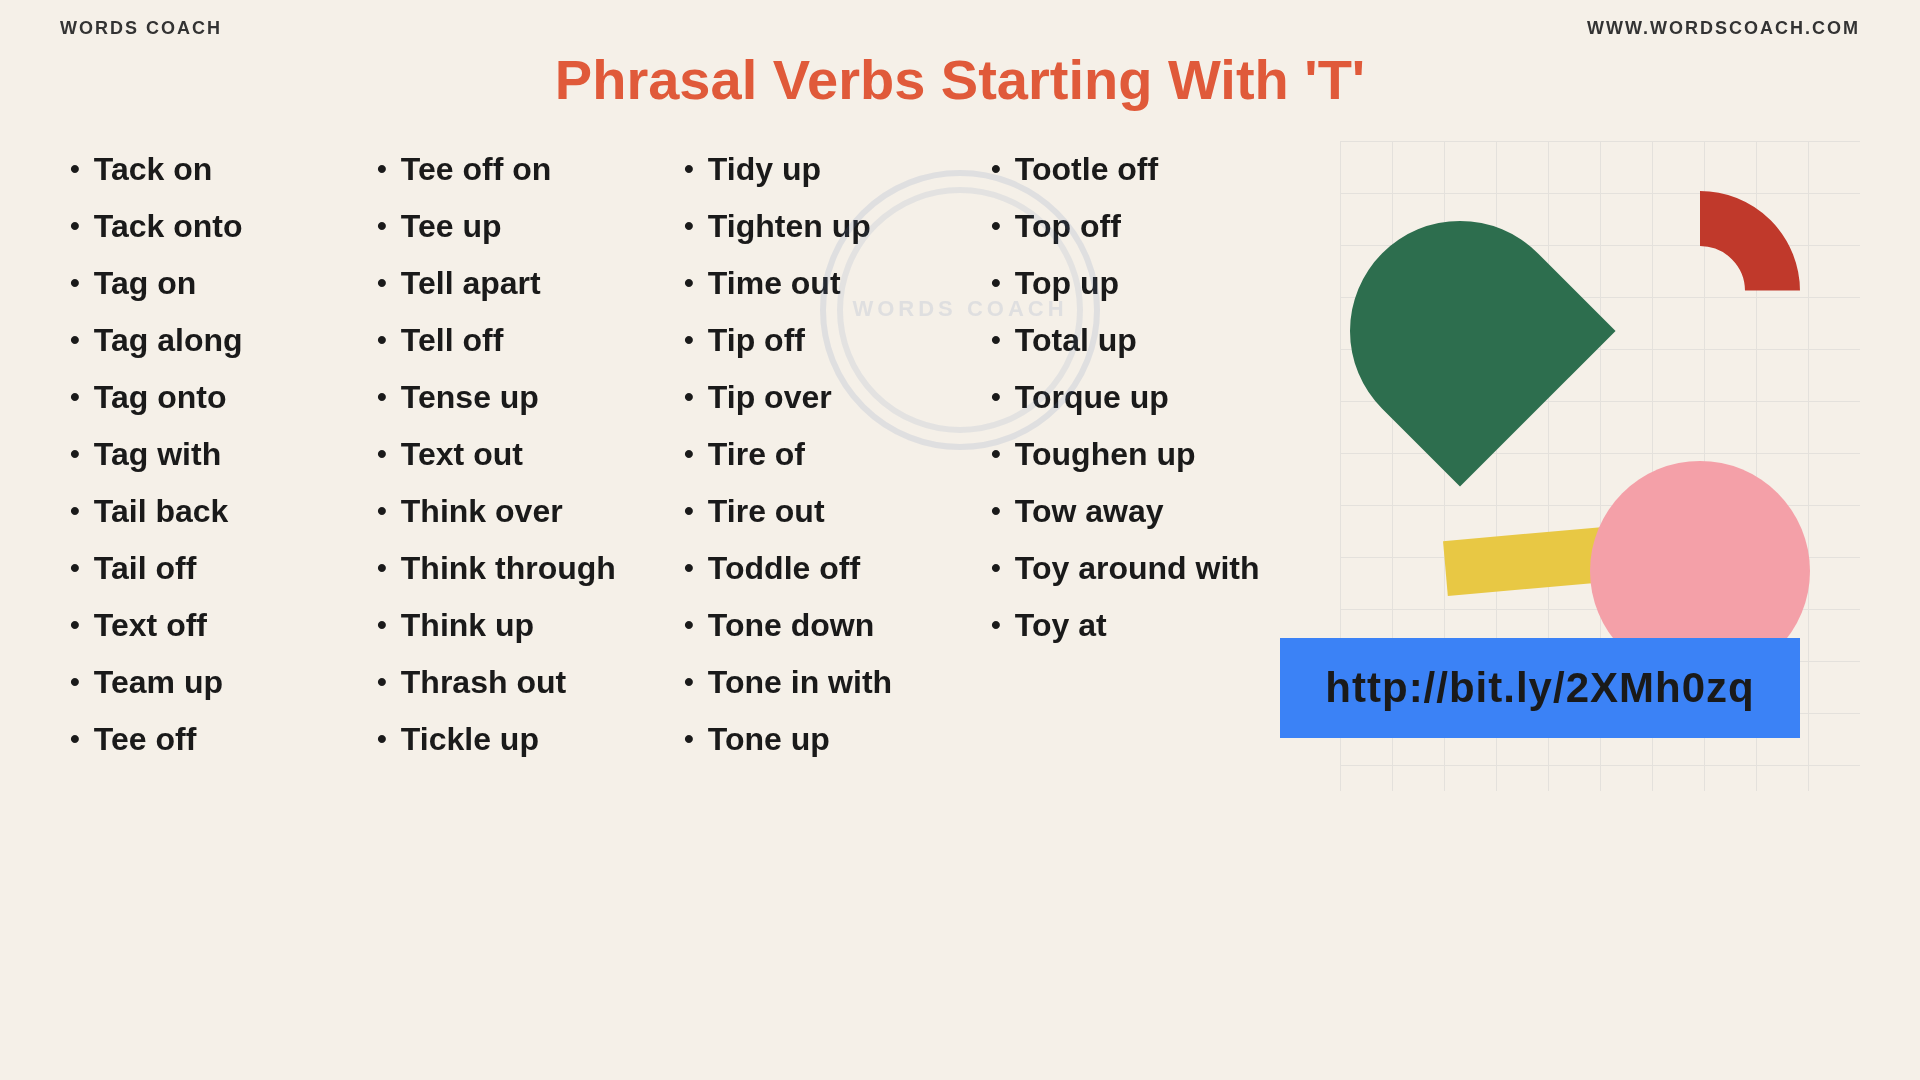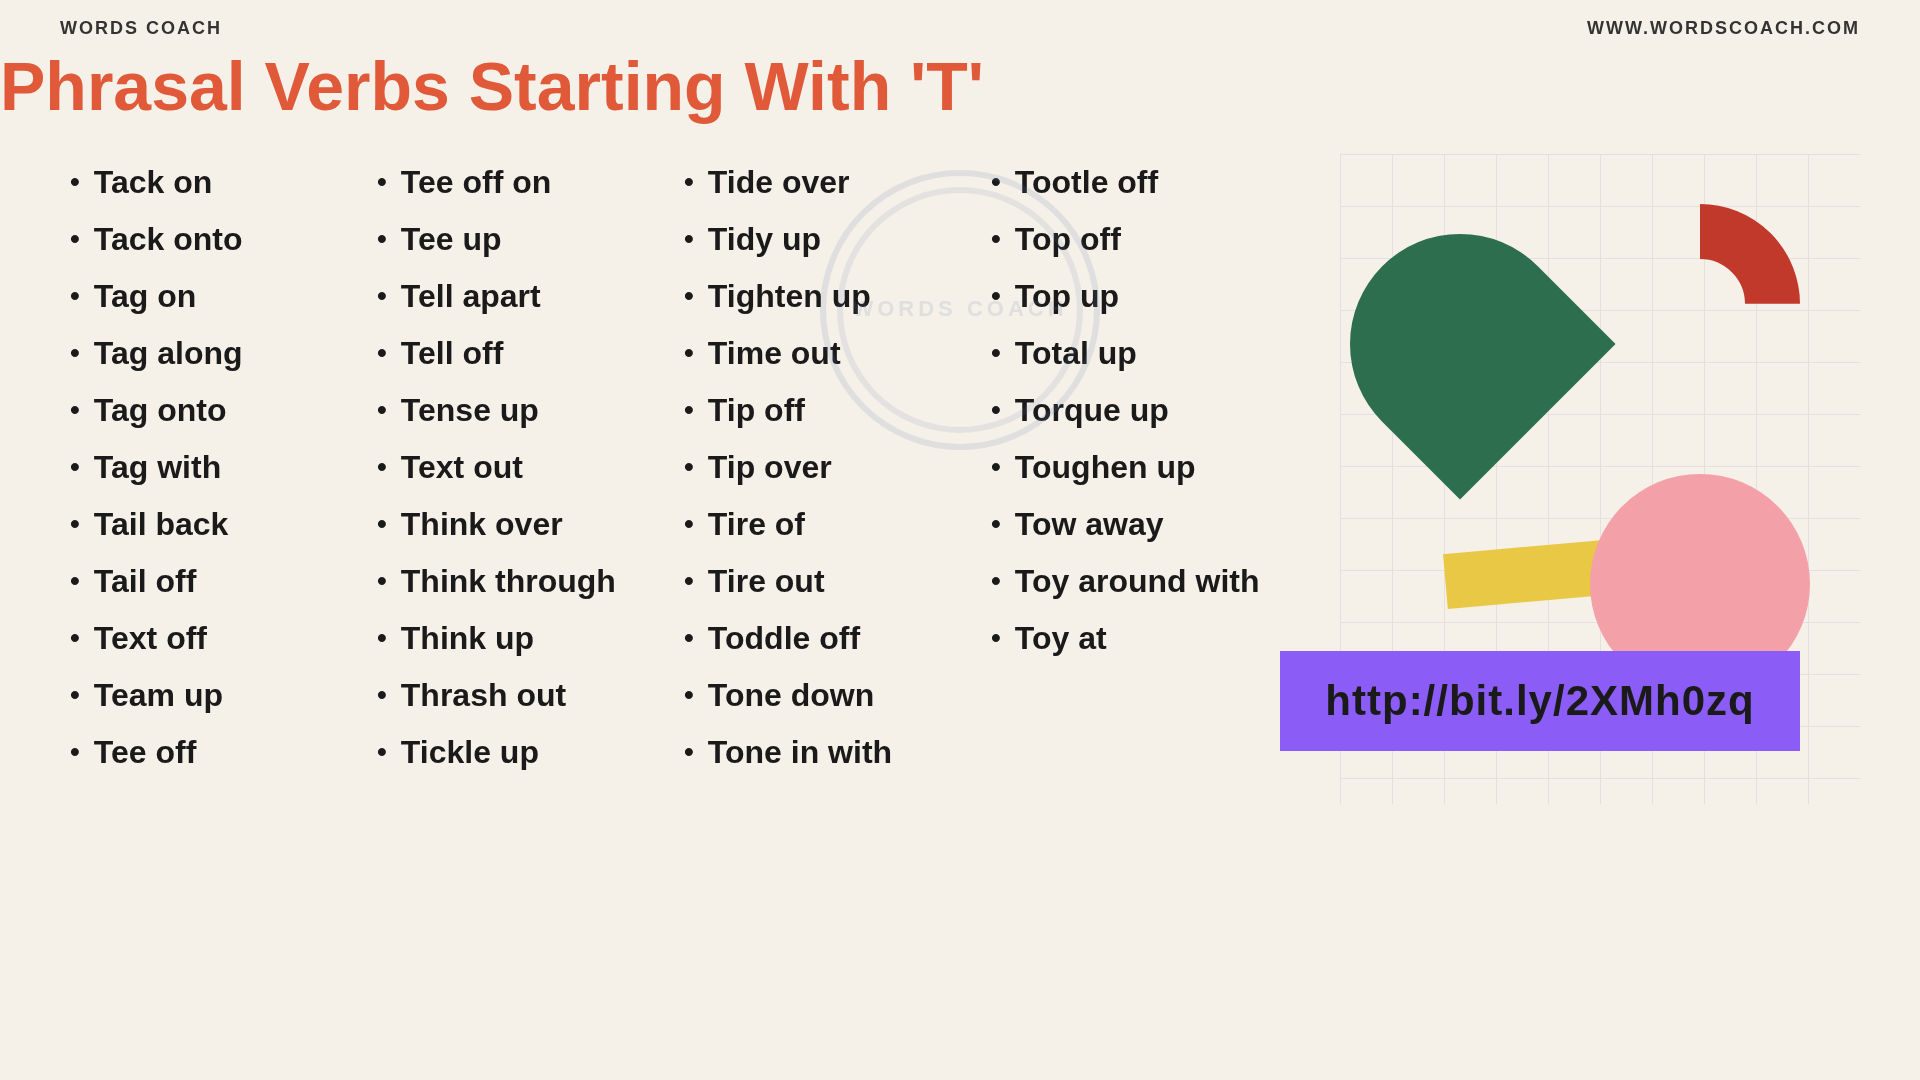"Phrasal Verbs Starting With 'T'" .main-title { font-size: 68px -> 56px; text-align: none -> center }
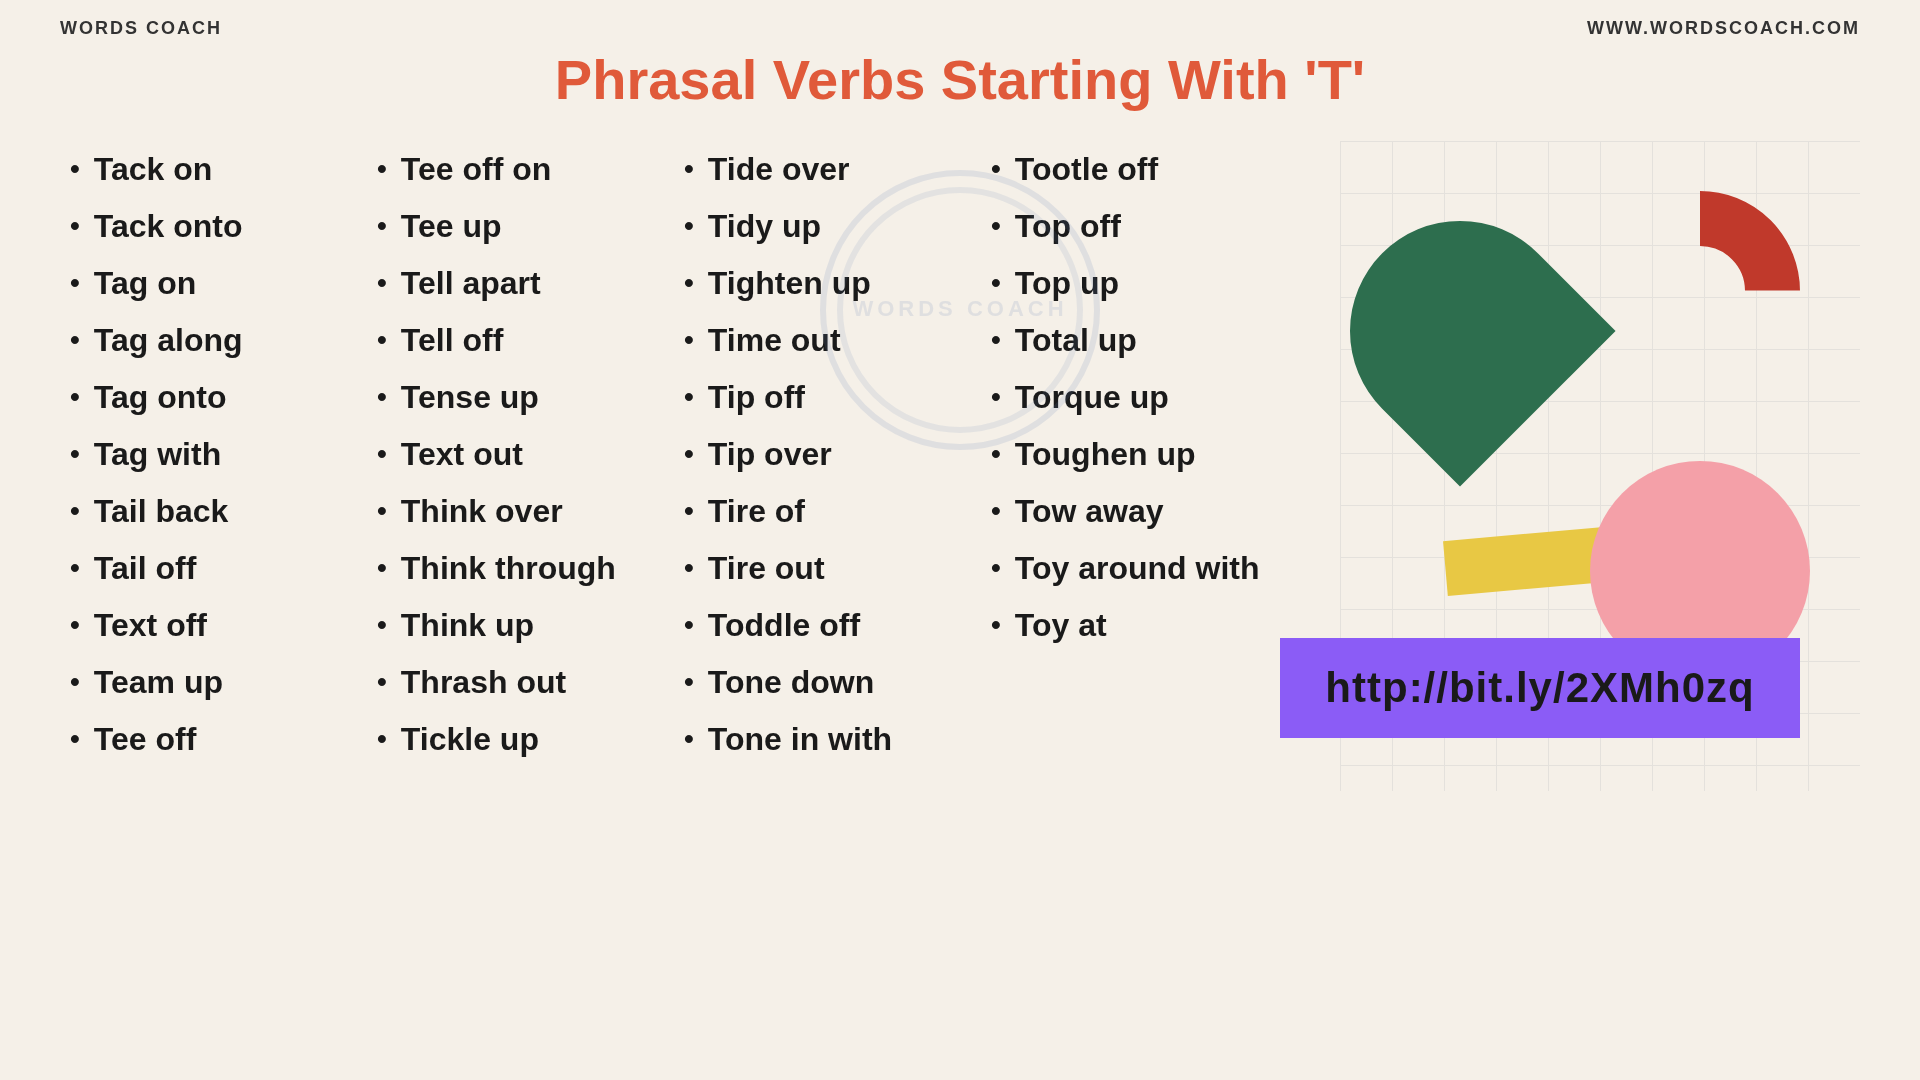"Tide over" li { html: <li>Tide over</li> -> none }
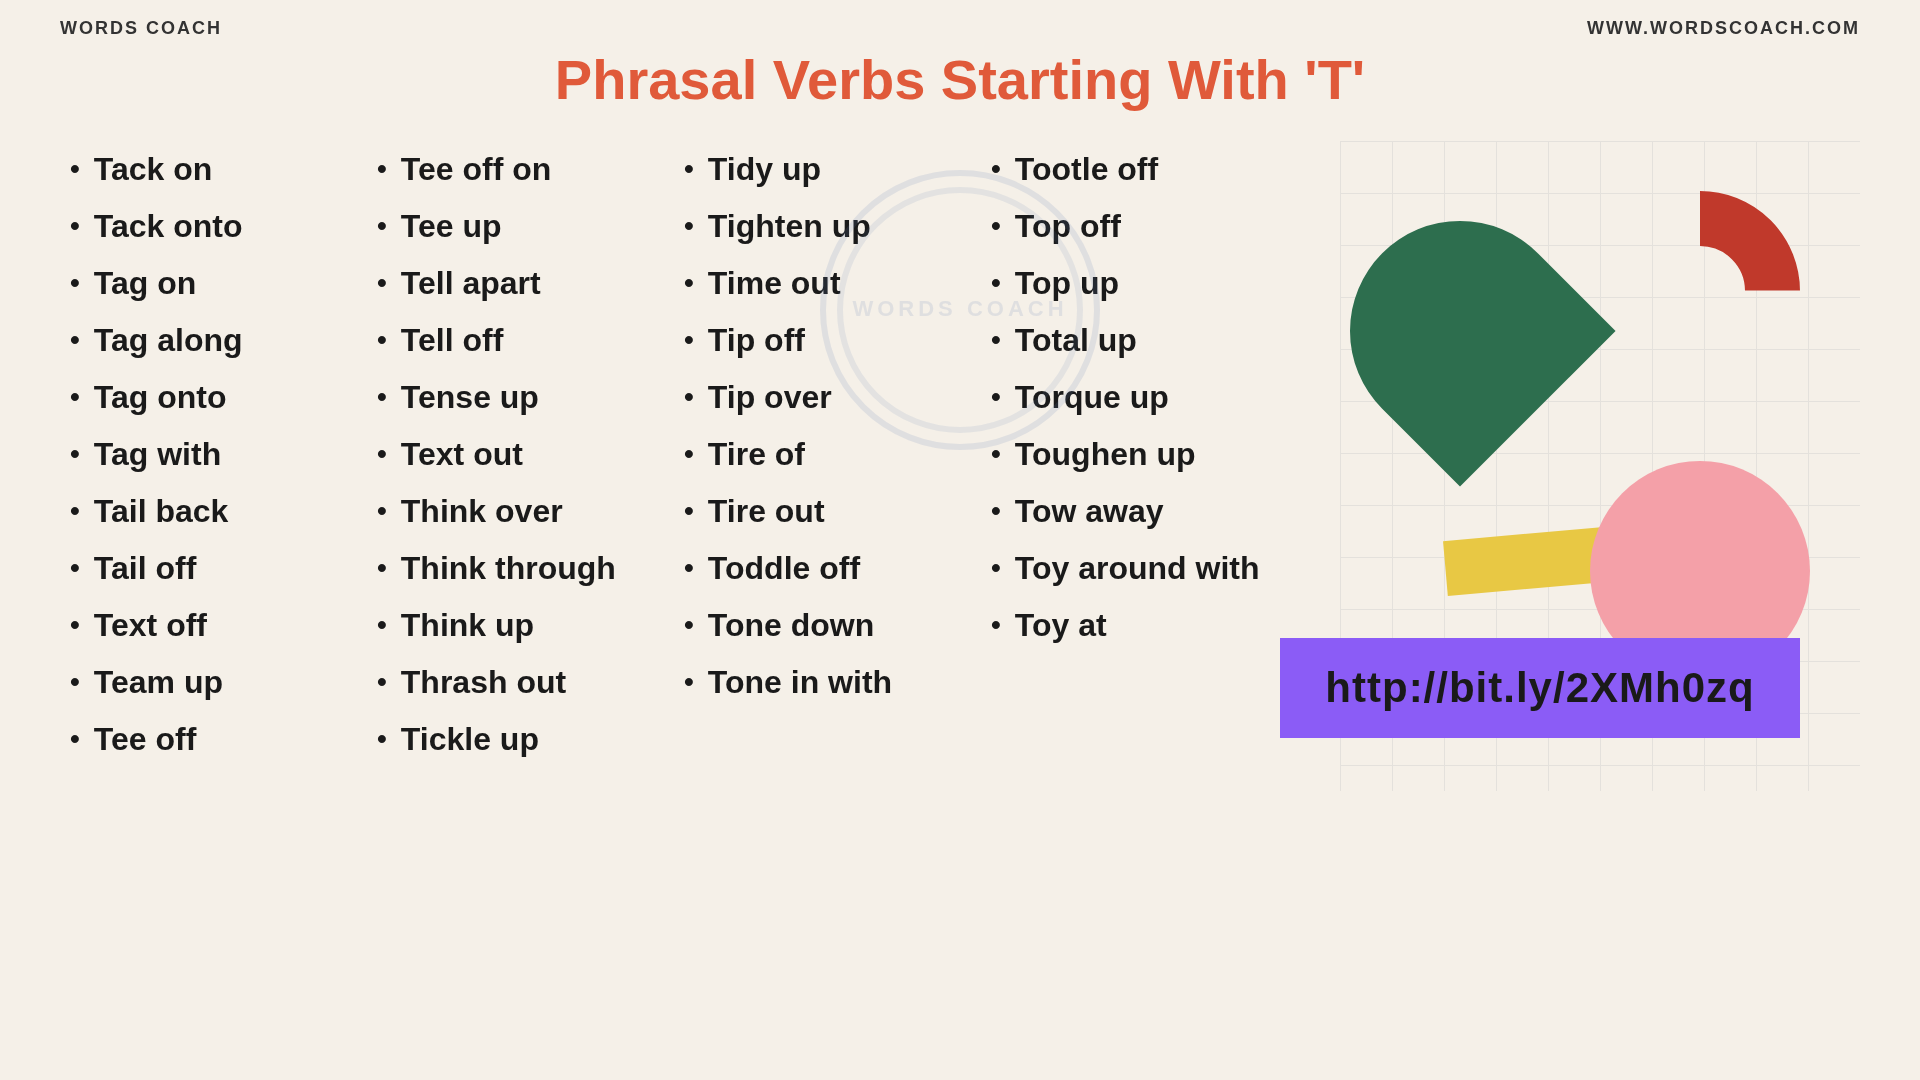"http://bit.ly/2XMh0zq" .bottom-bar { background-color: #8b5cf6 -> #3b82f6 }
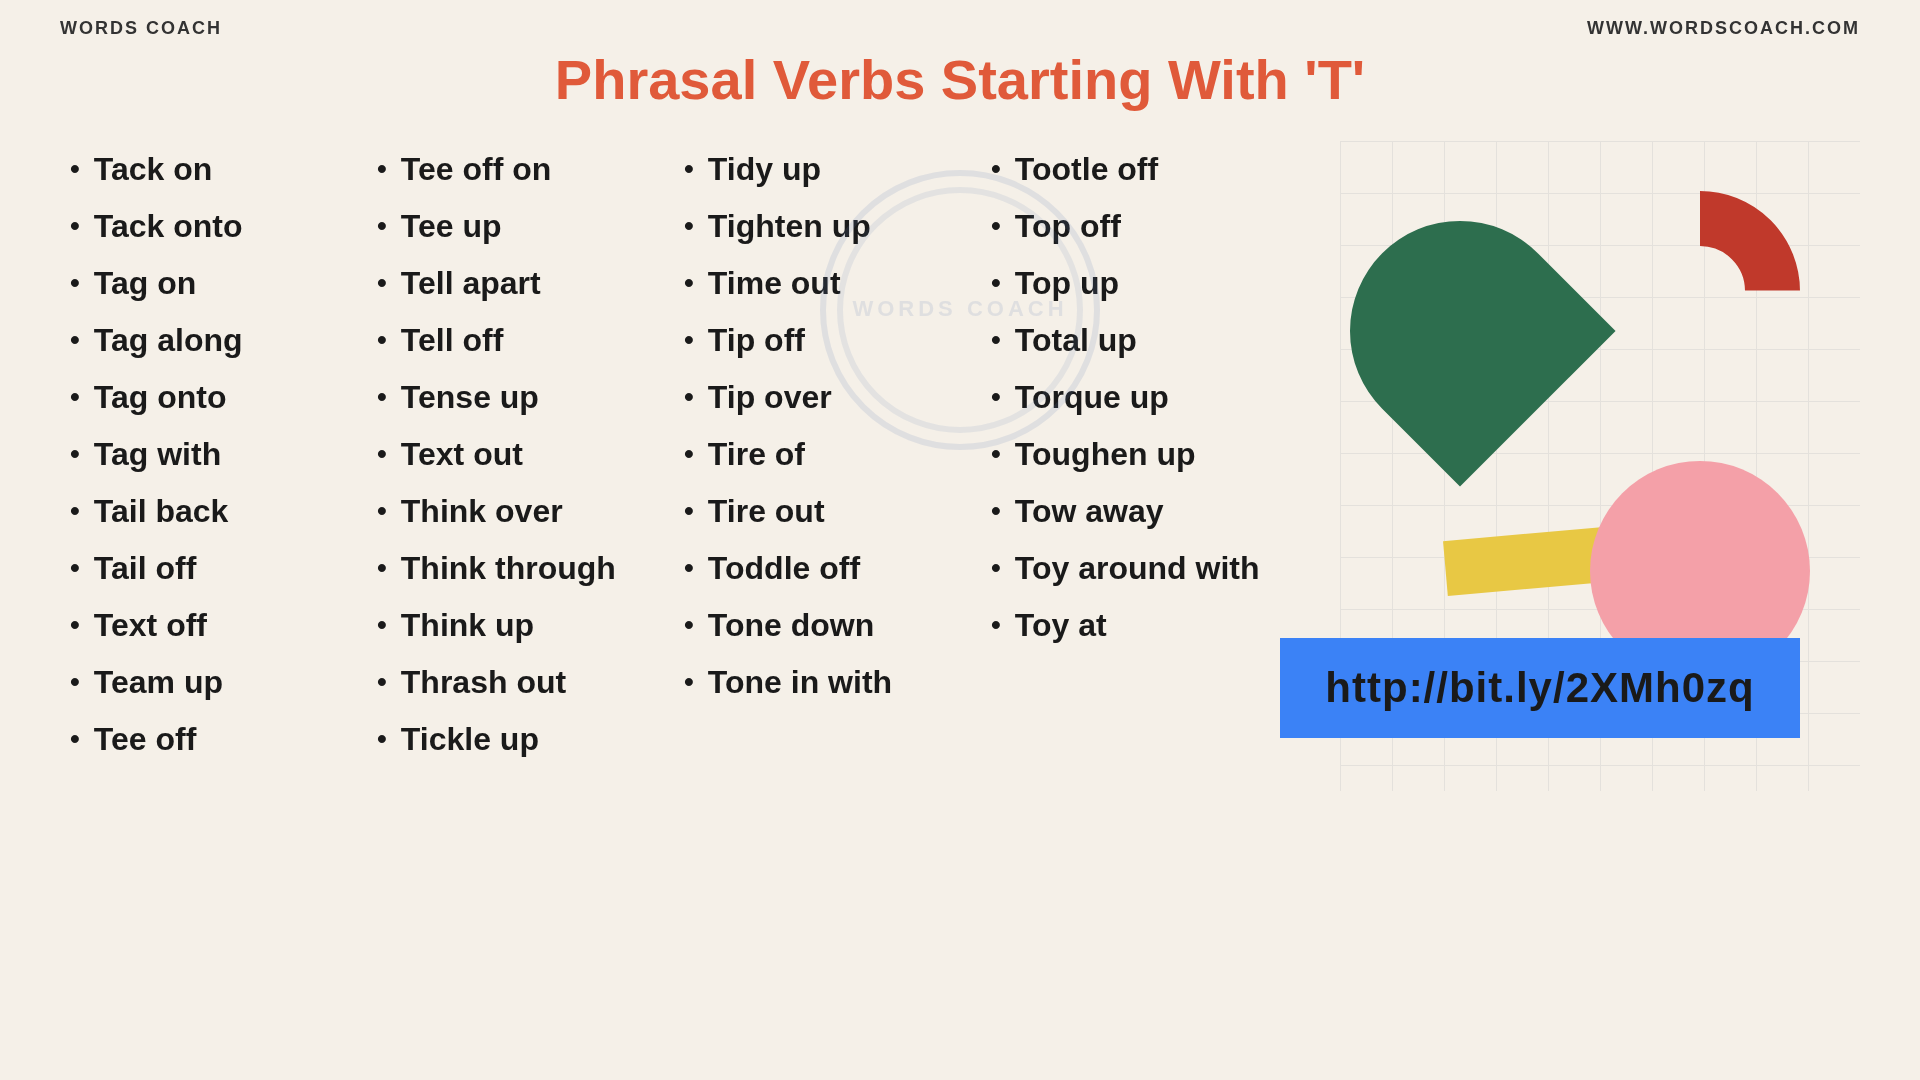"Tone up" li { html: none -> <li>Tone up</li> }
